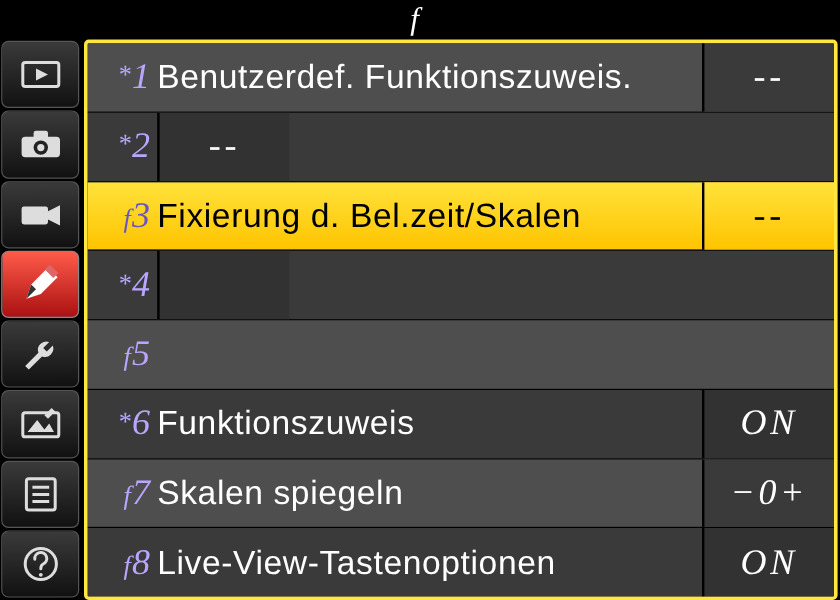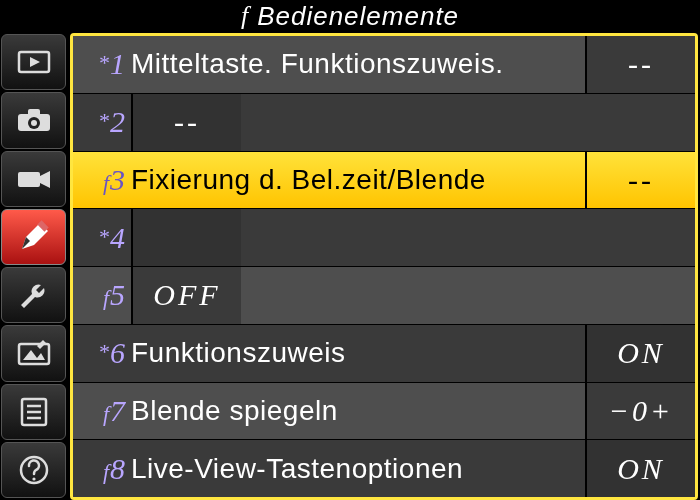"Bedienelemente" span { html: <span>Bedienelemente</span> -> none }
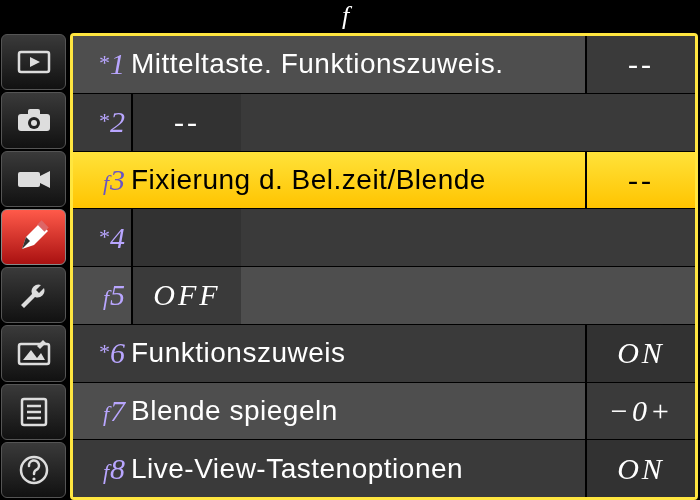"Mitteltaste. Funktionszuweis." div.label { text: Mitteltaste -> Benutzerdef }
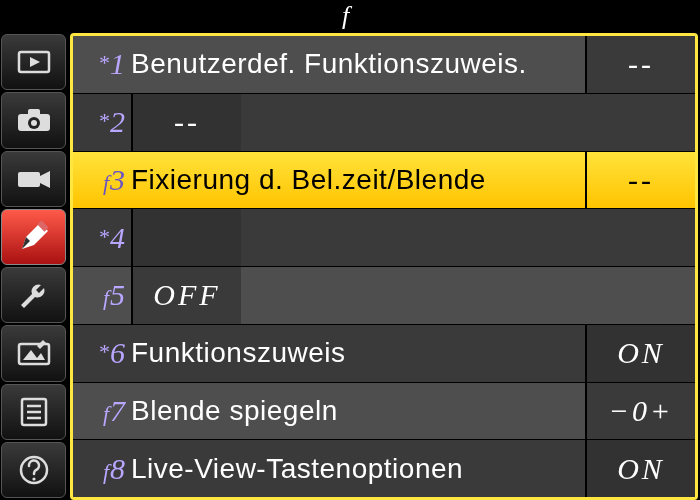"Fixierung d. Bel.zeit/Blende" div.label { text: Bel.zeit/Blende -> Bel.zeit/Skalen }
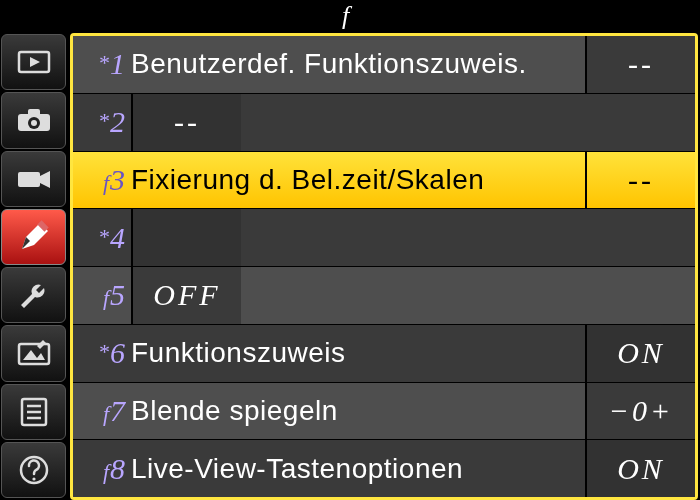"OFF" div.value { html: <div>OFF</div> -> none }
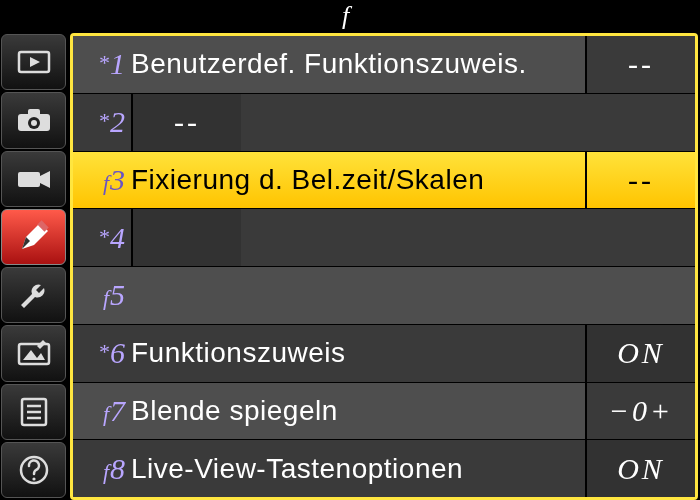"Blende spiegeln" div.label { text: Blende -> Skalen }
